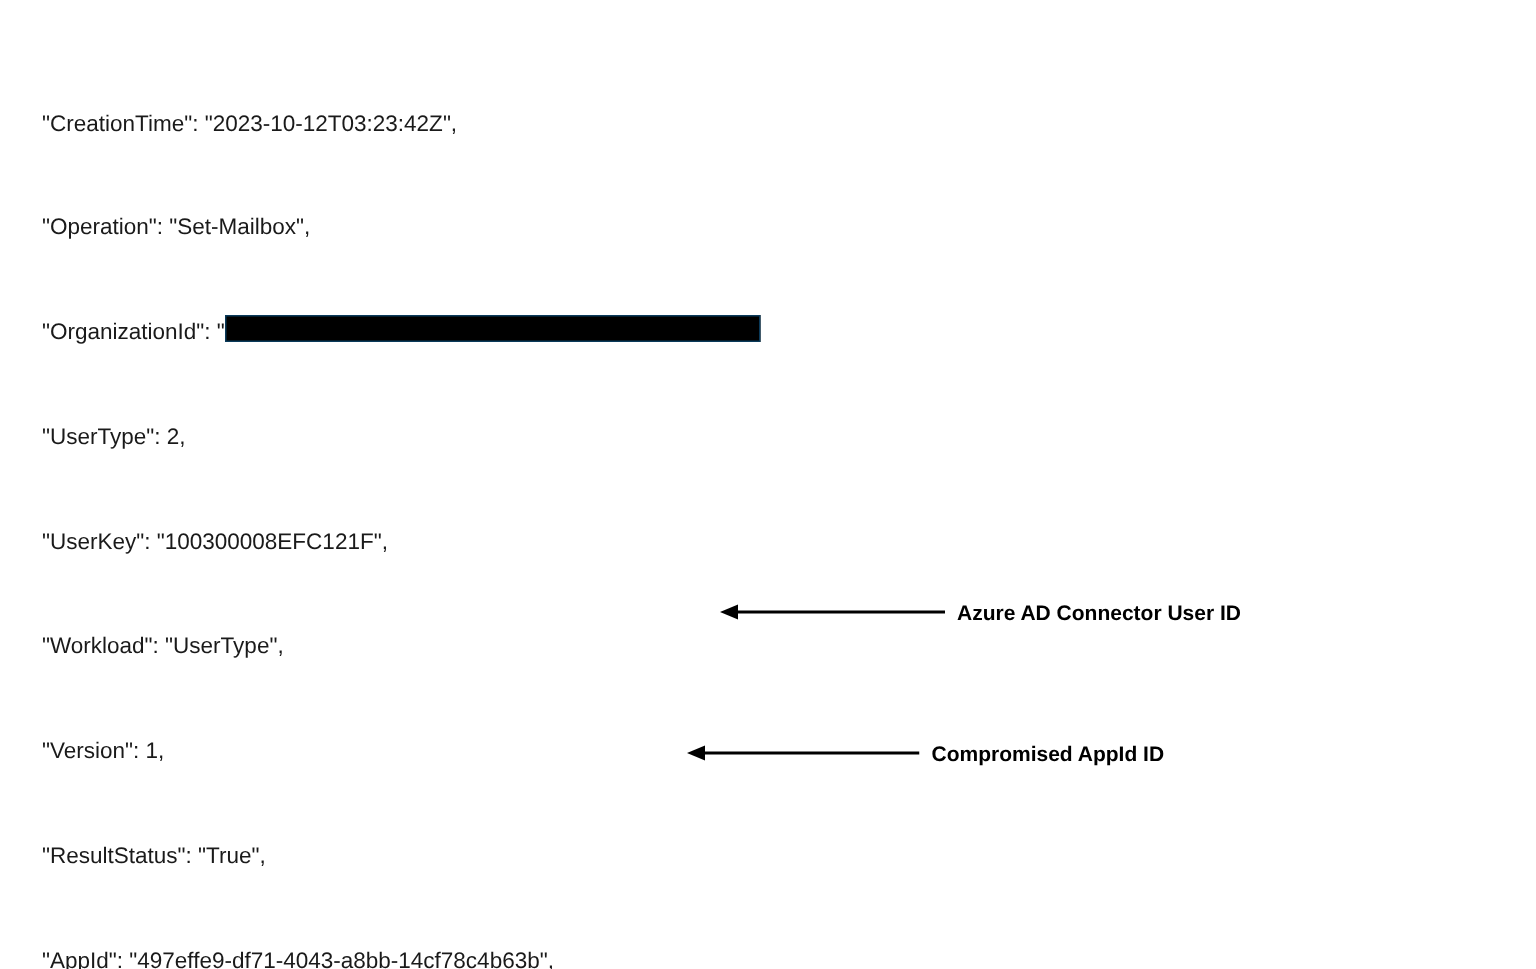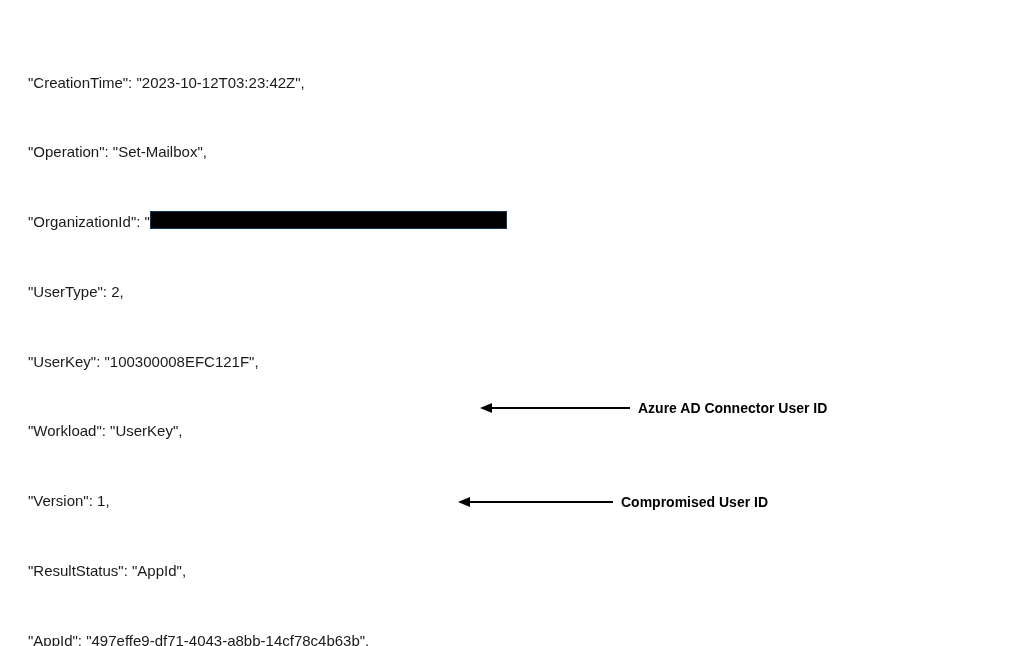"UserKey" span { text: UserKey -> UserType }
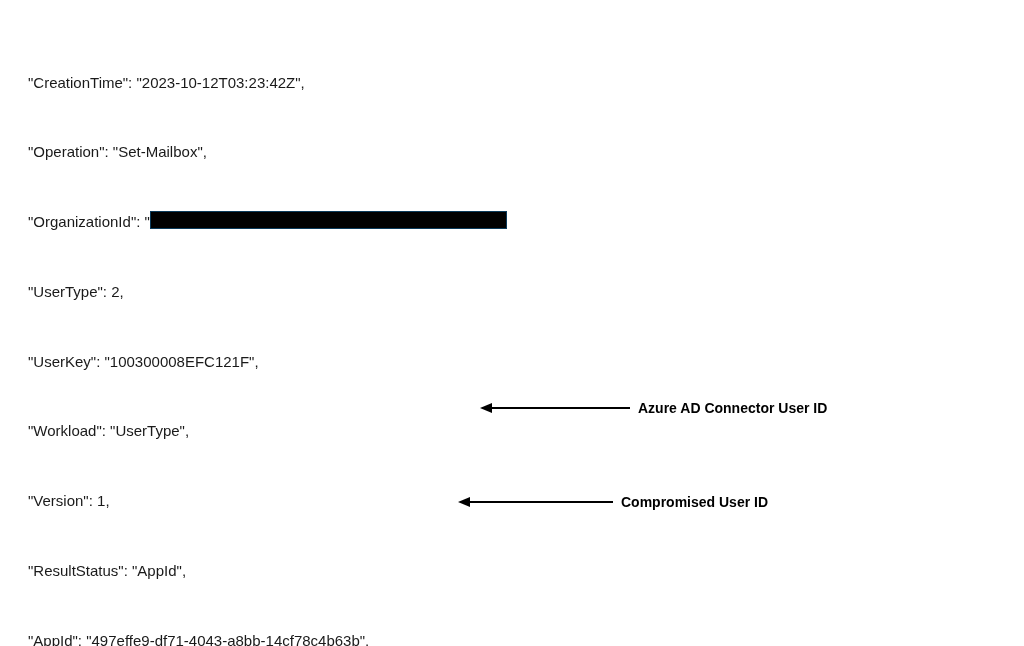"Compromised User ID" span.label { text: User -> AppId }
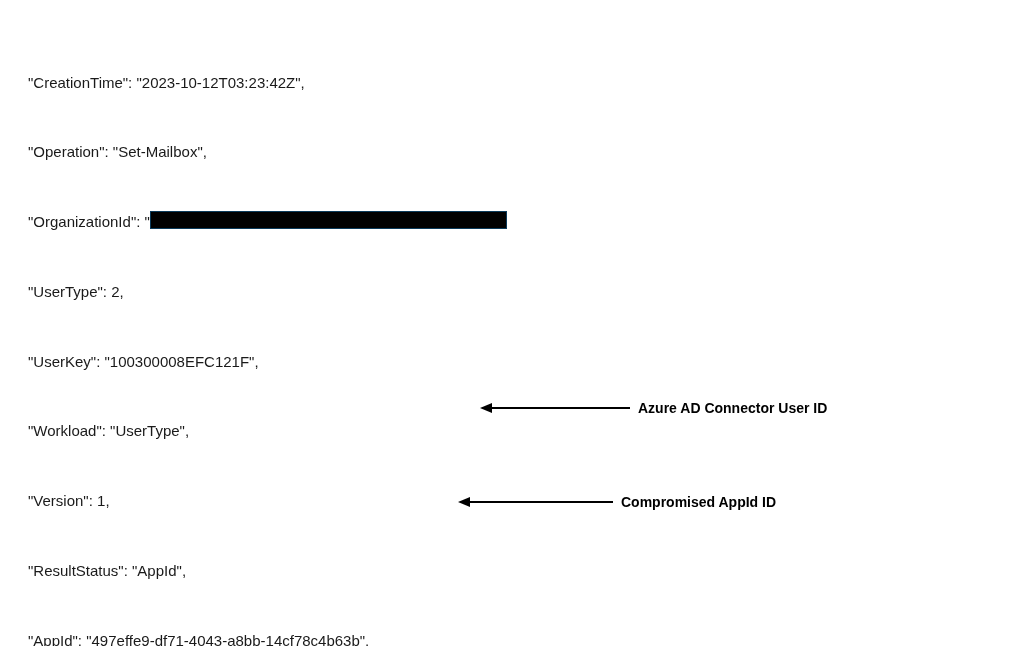"AppId" span { text: AppId -> True }
